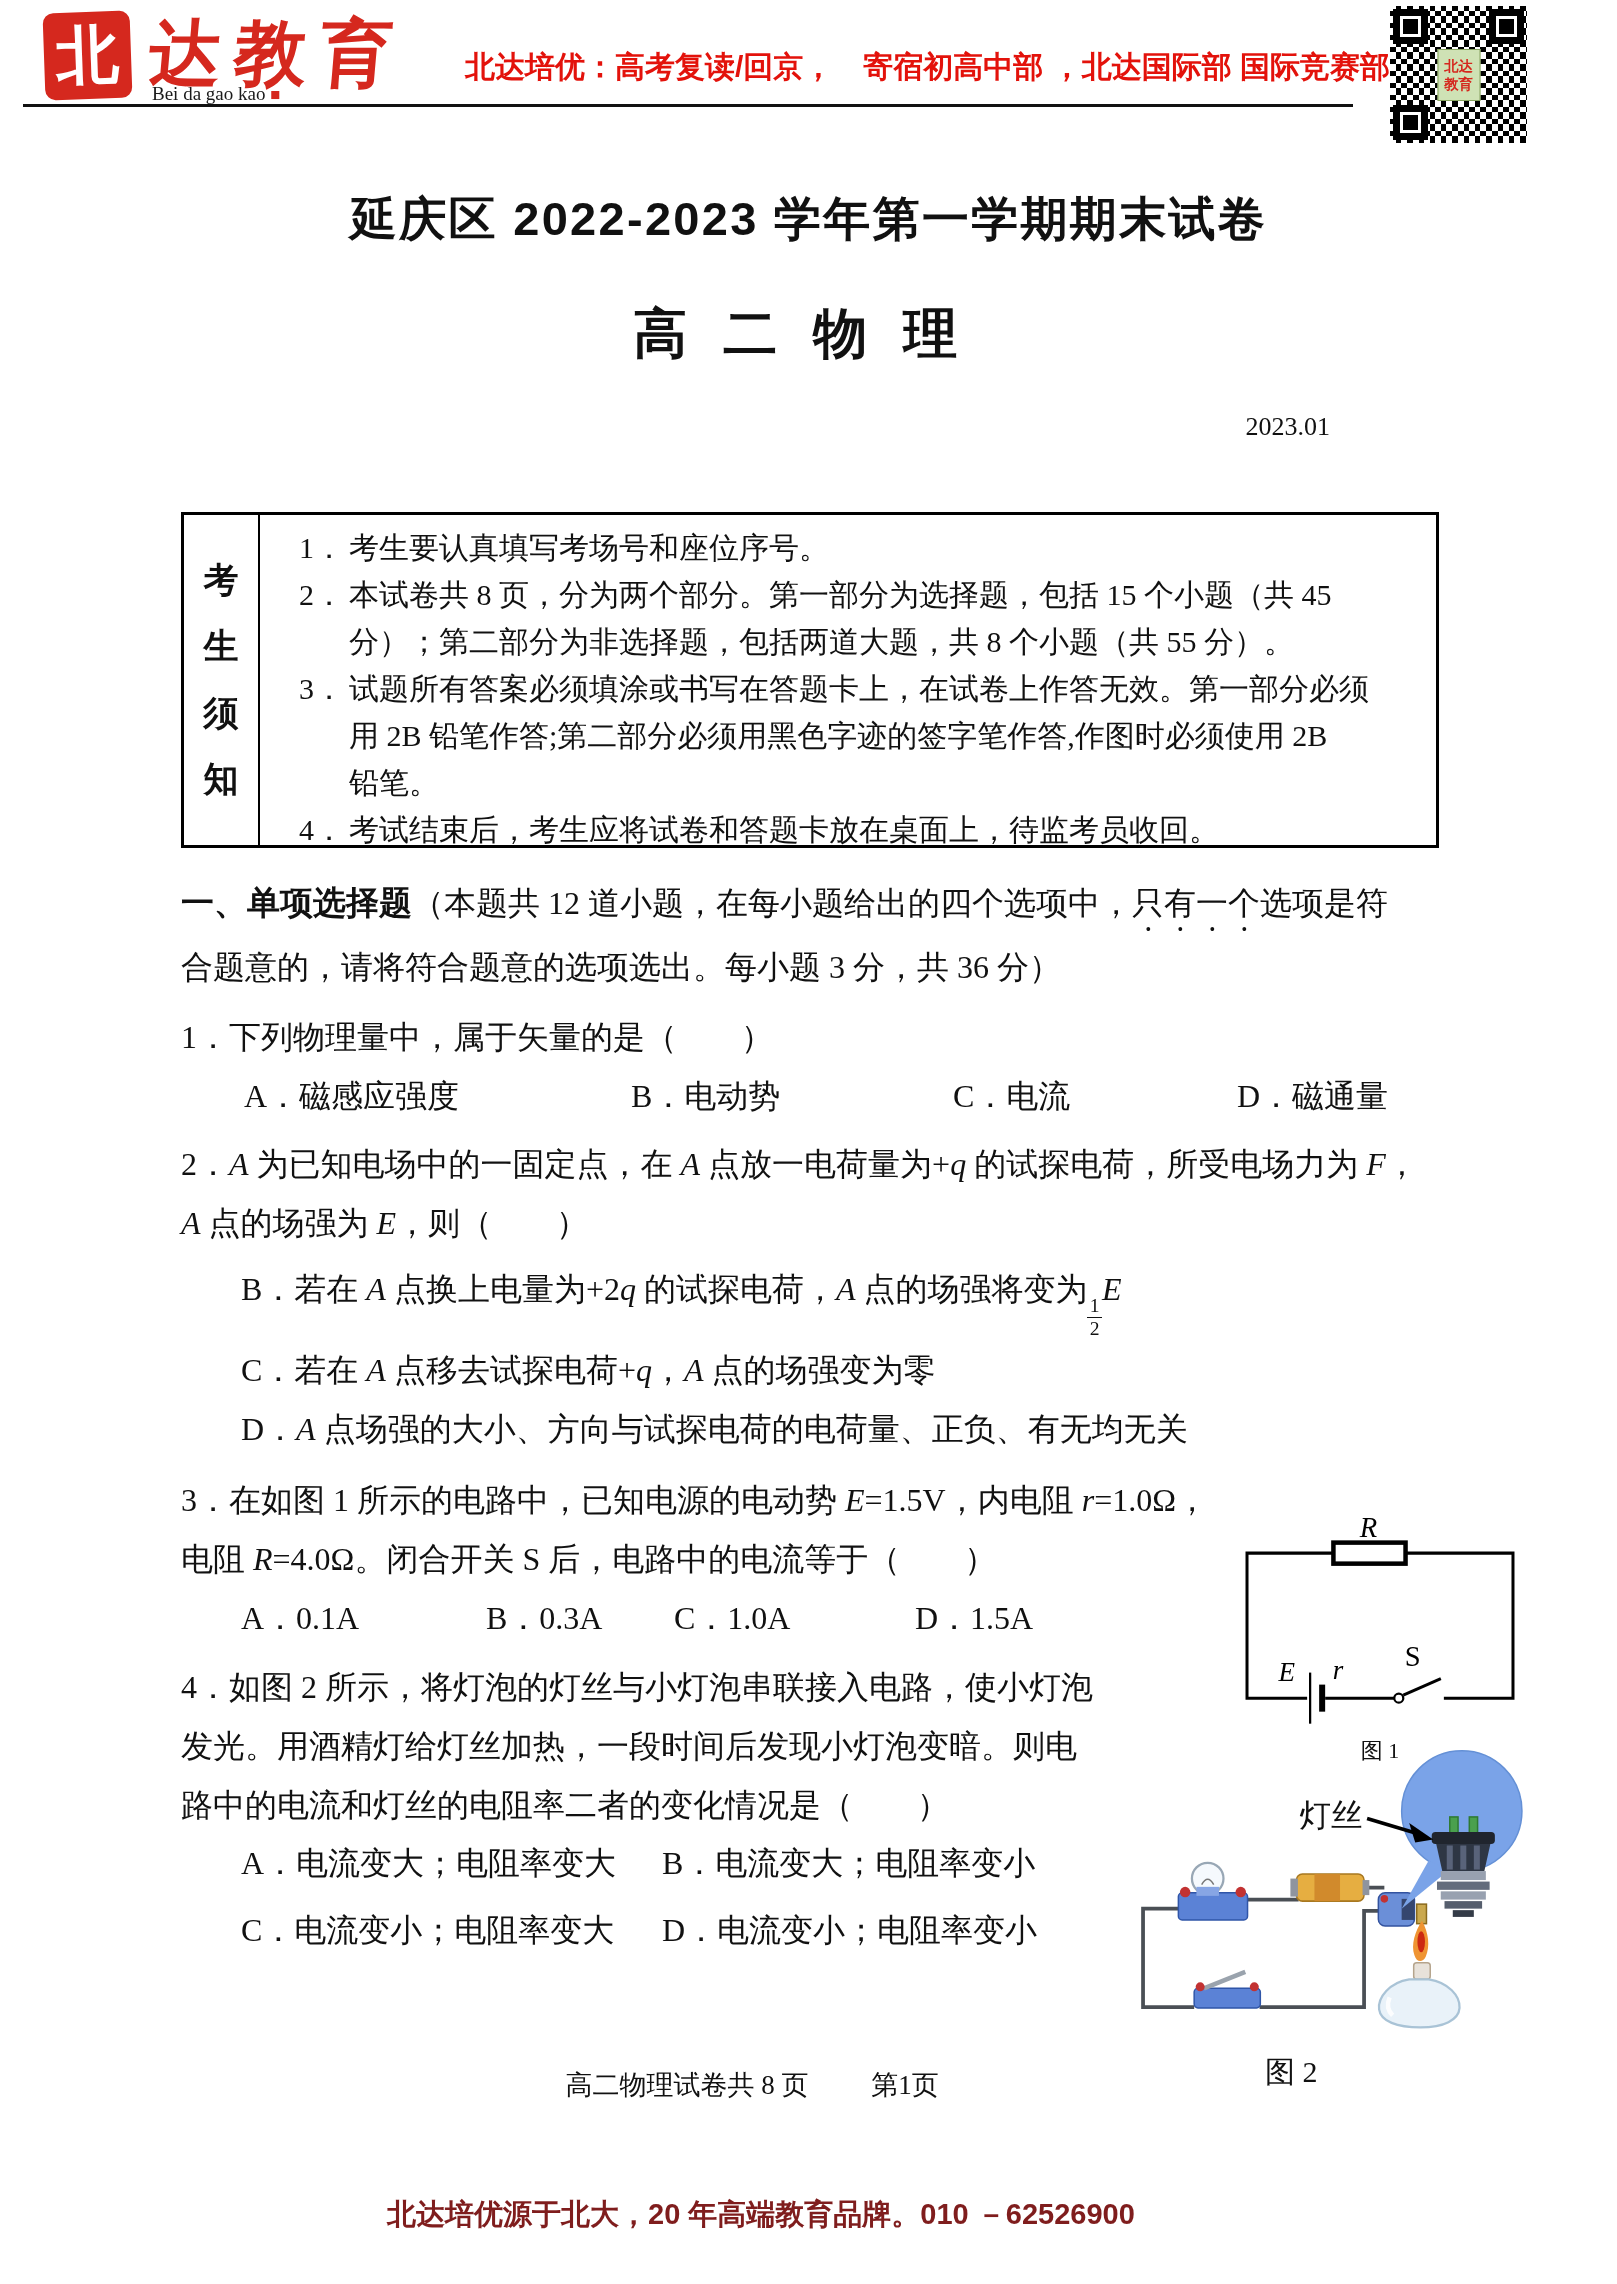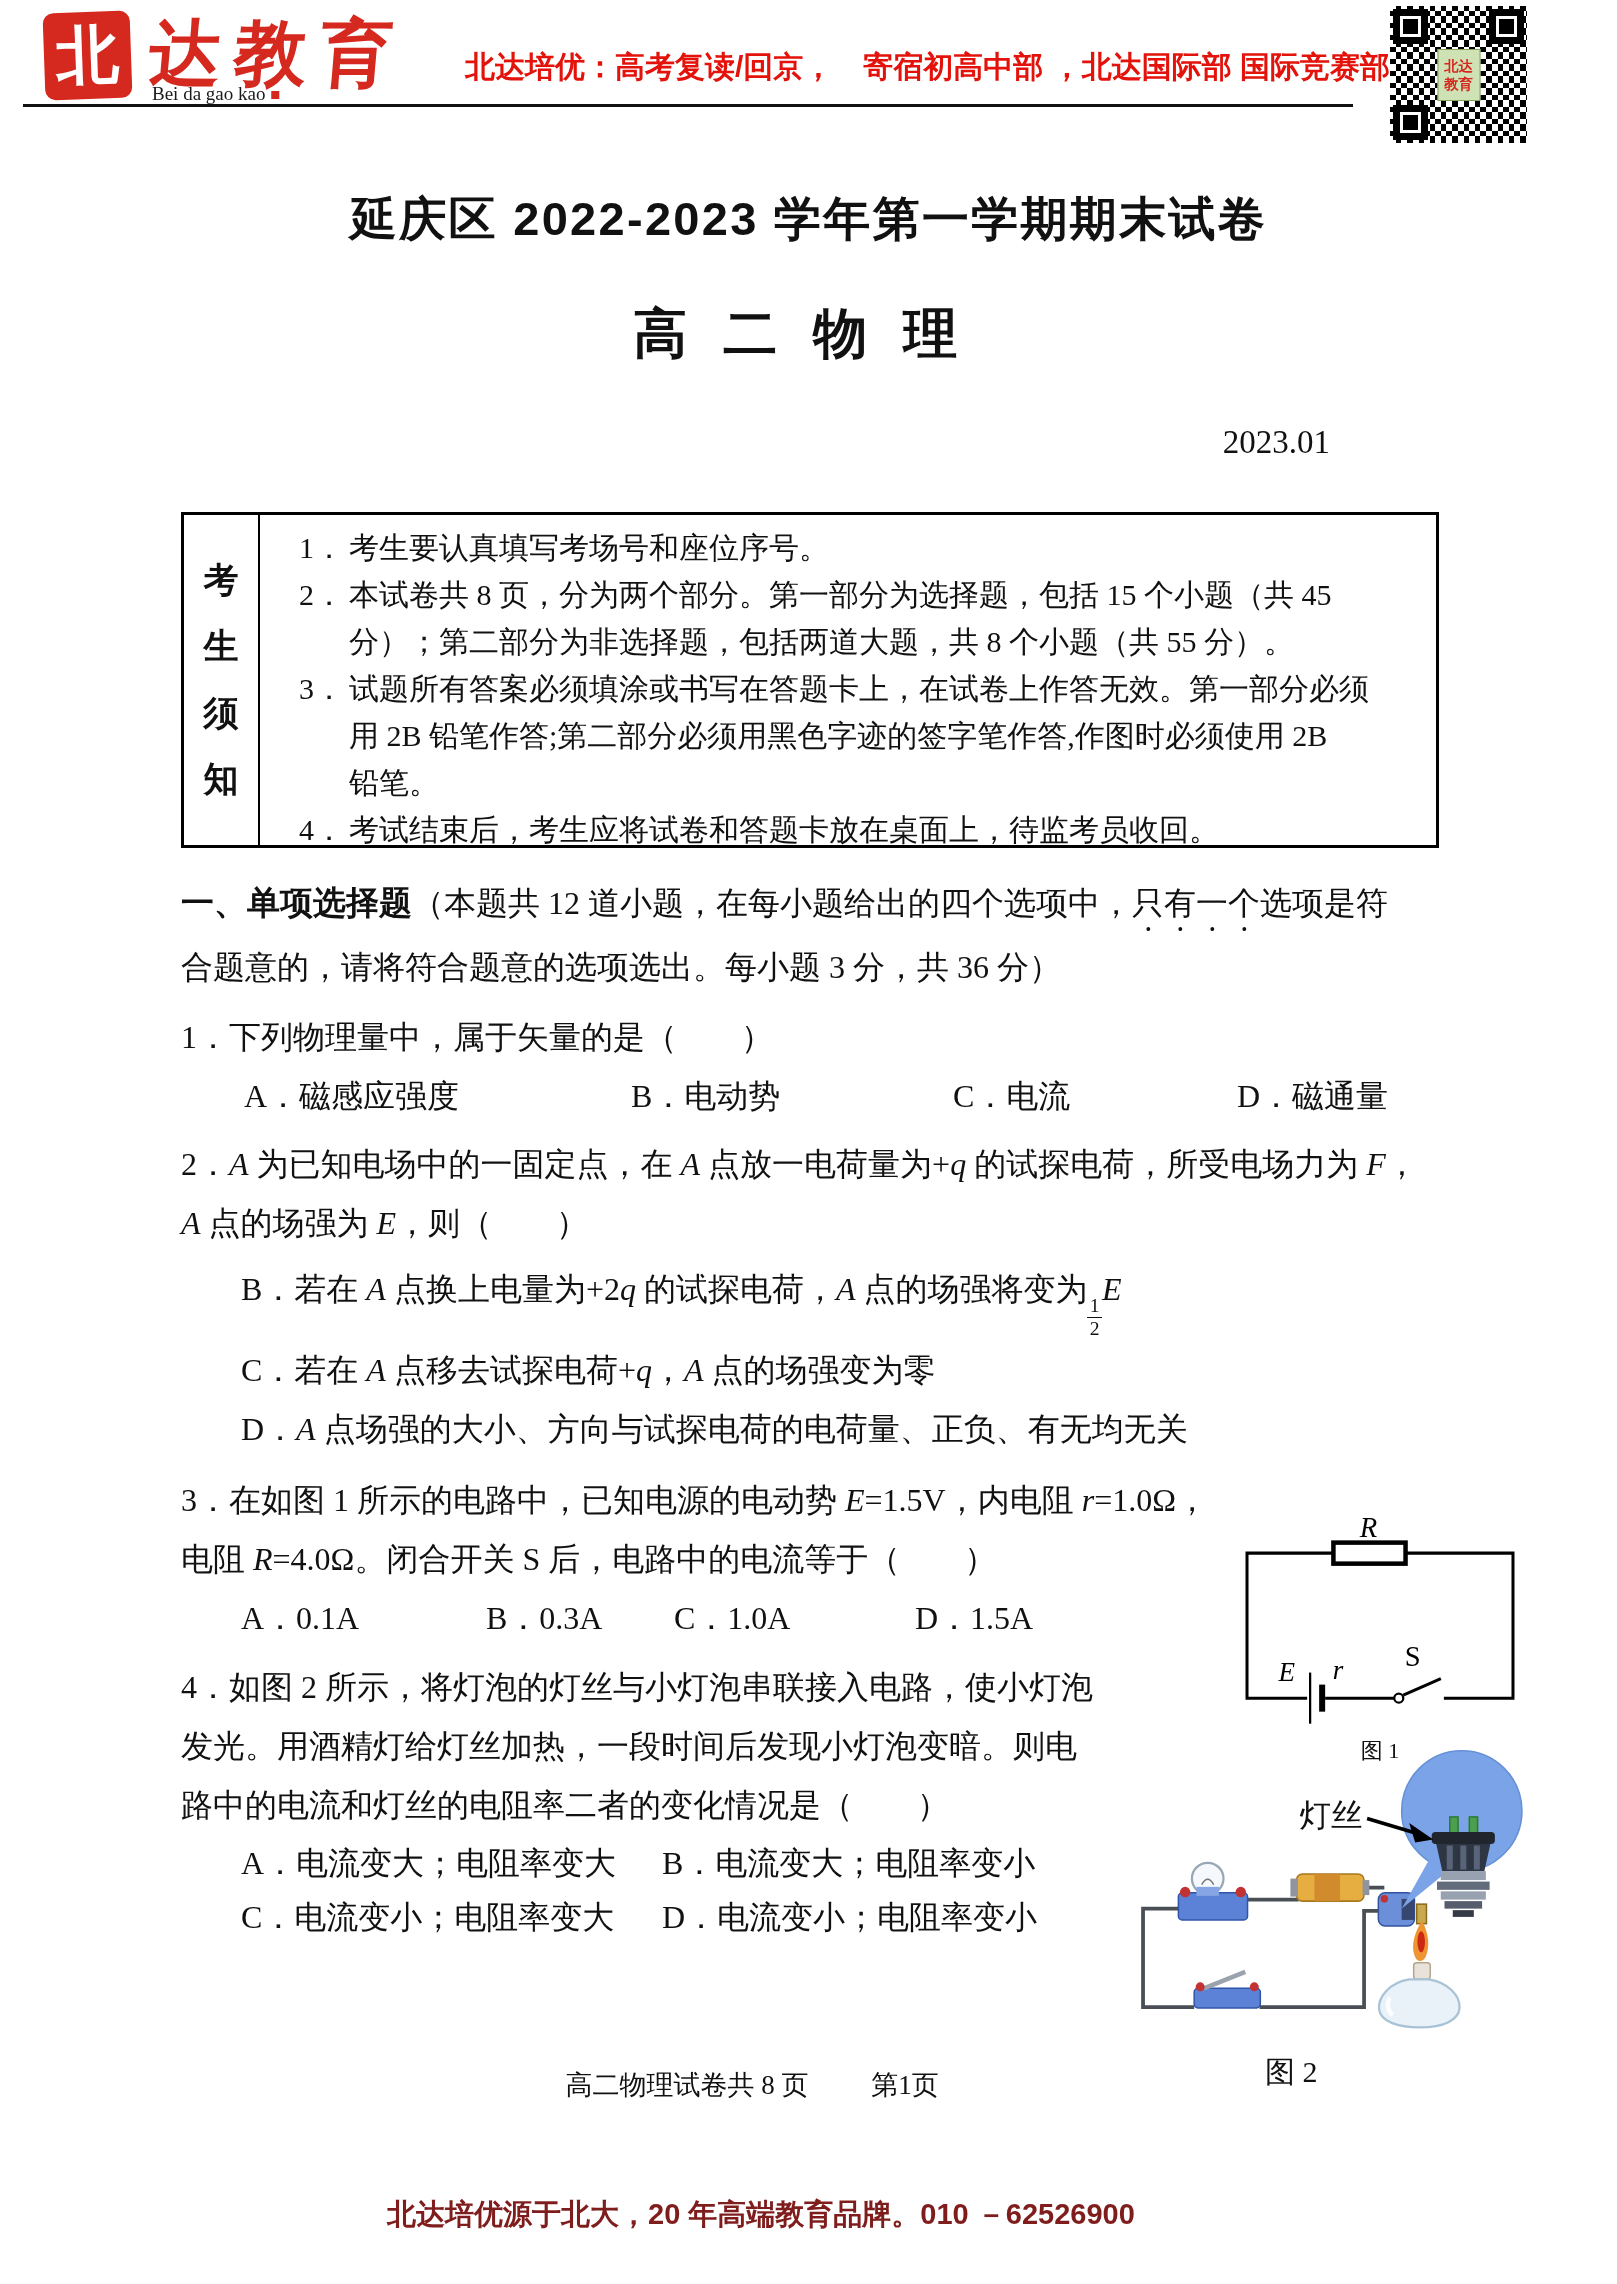"2023.01" .date { font-size: 33px -> 26px; top: 424px -> 412px }
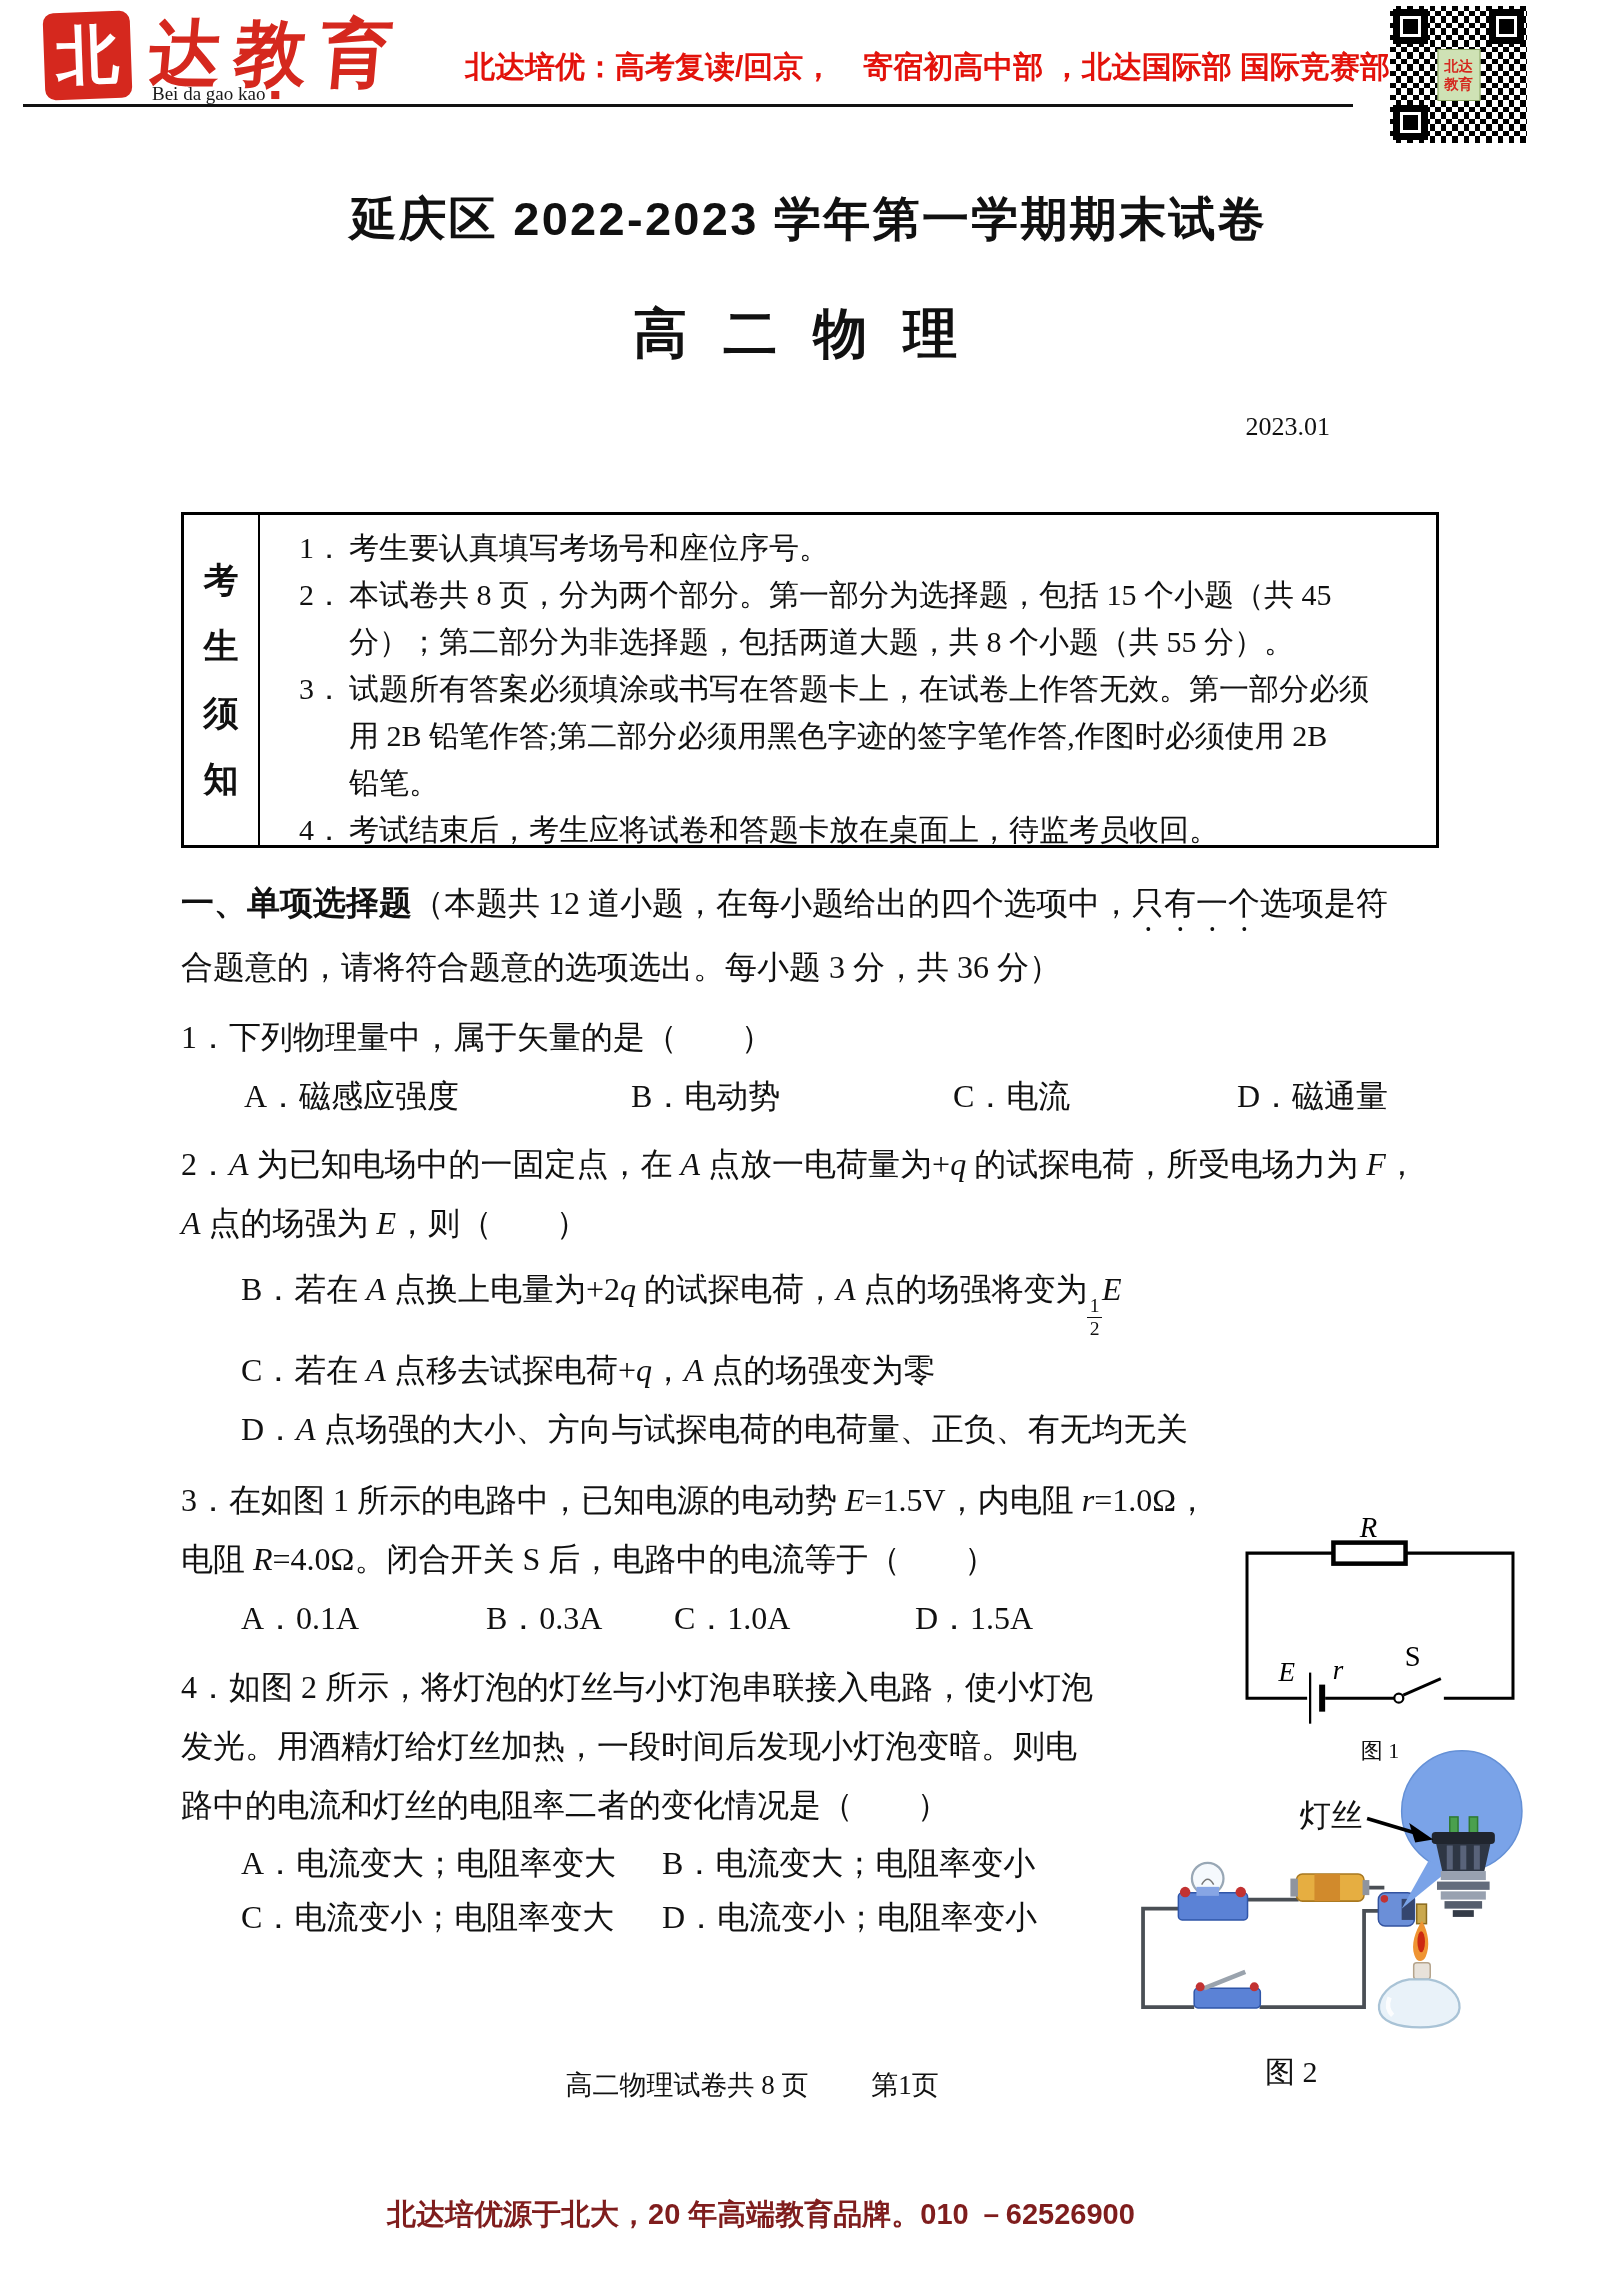"A．电流变大；电阻率变大" .q4-opts { row-gap: 3px -> 16px }
